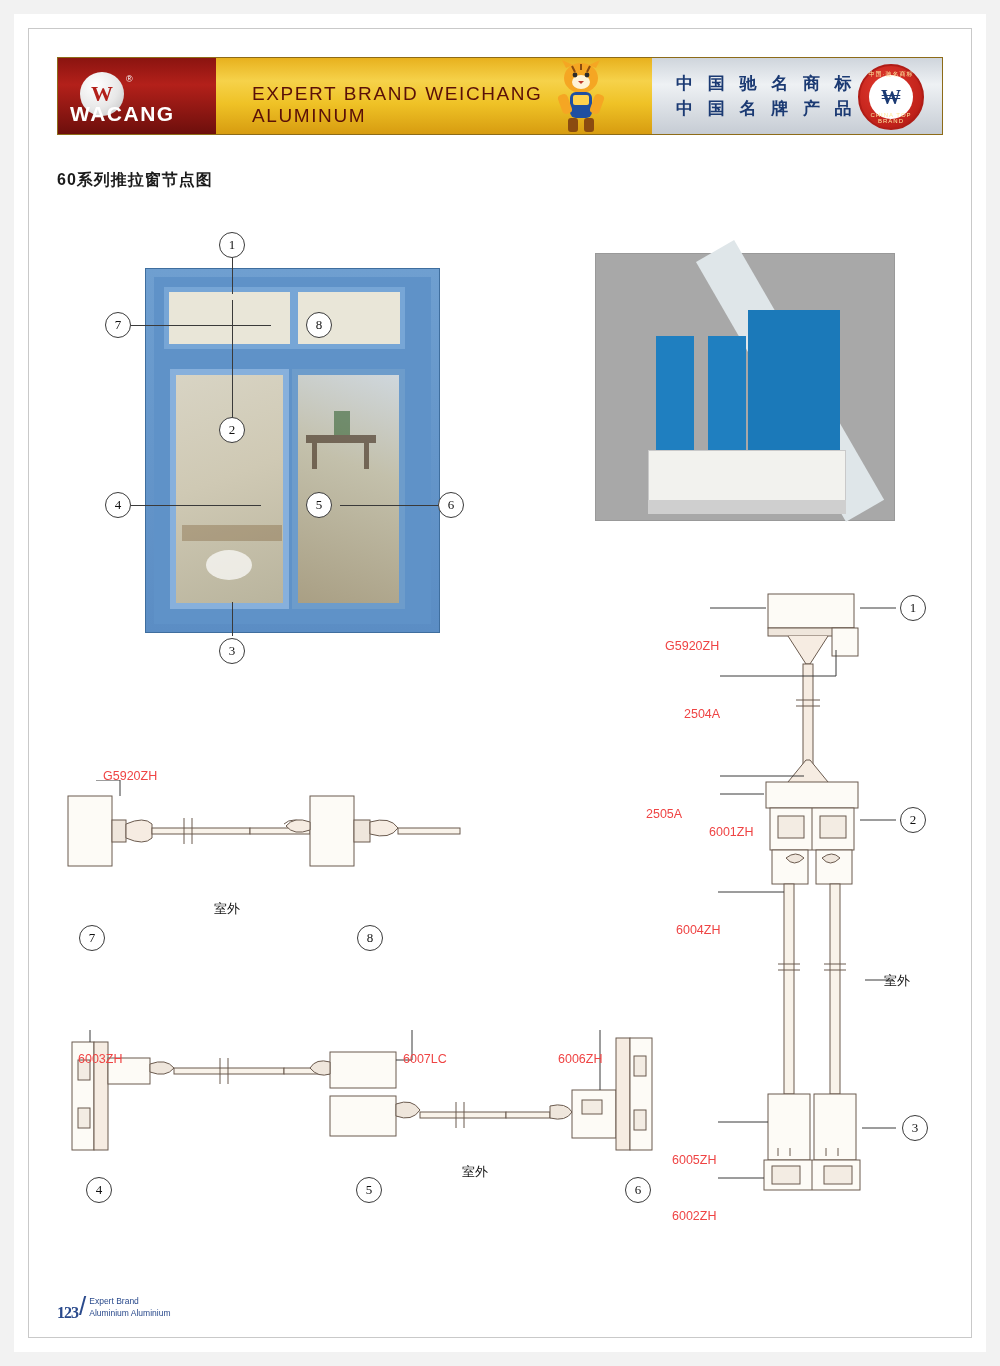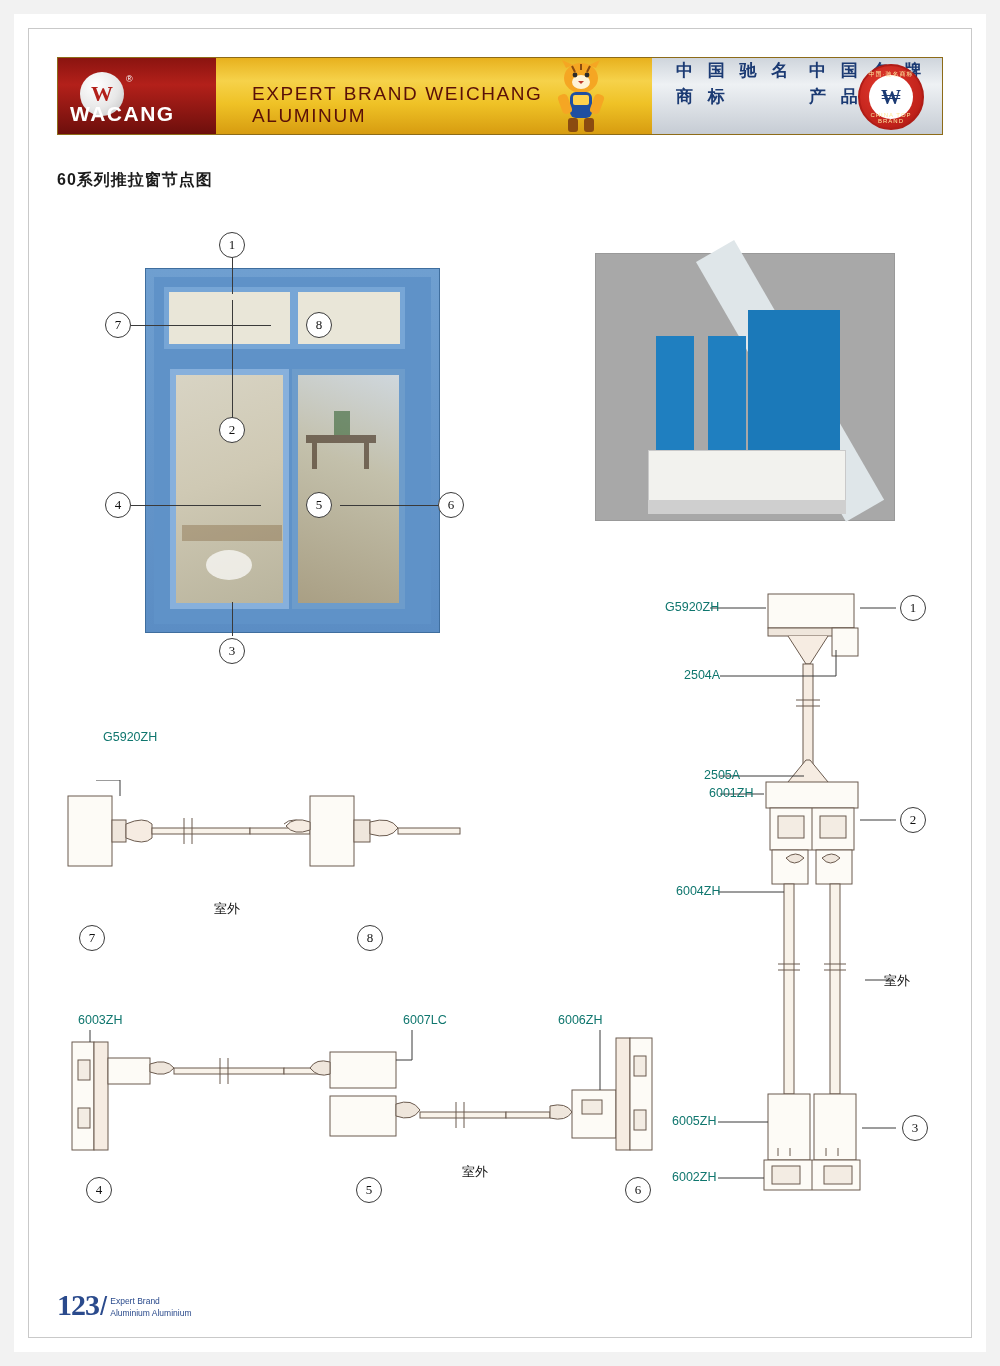"中 国 驰 名 商" .banner-right { flex-direction: row -> column }
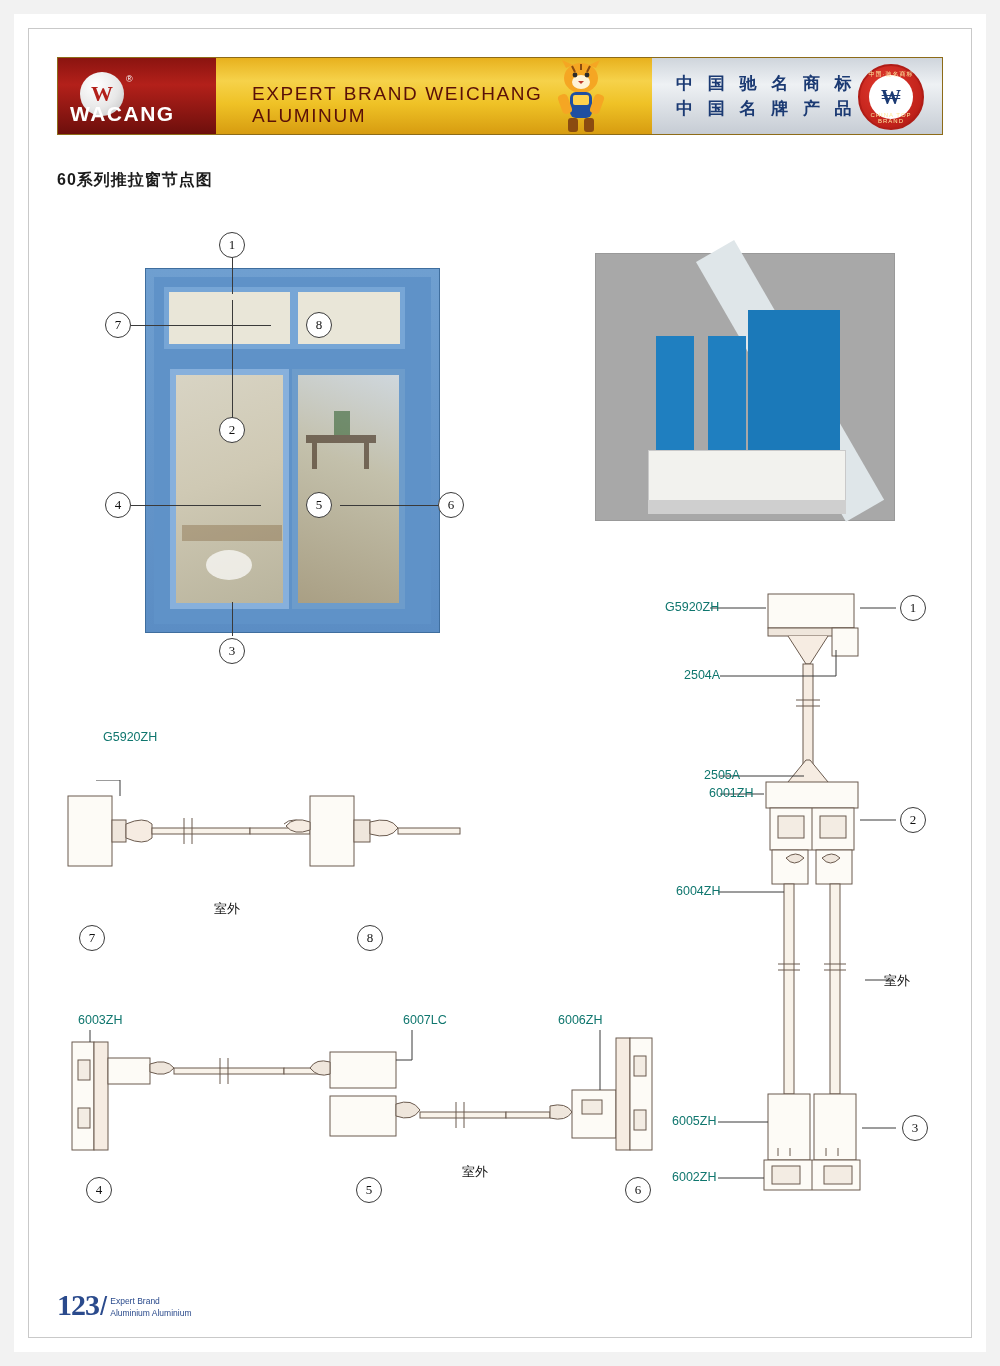"G5920ZH" .lbl { color: #0f766e -> #ef4444; margin-top: none -> 39px }
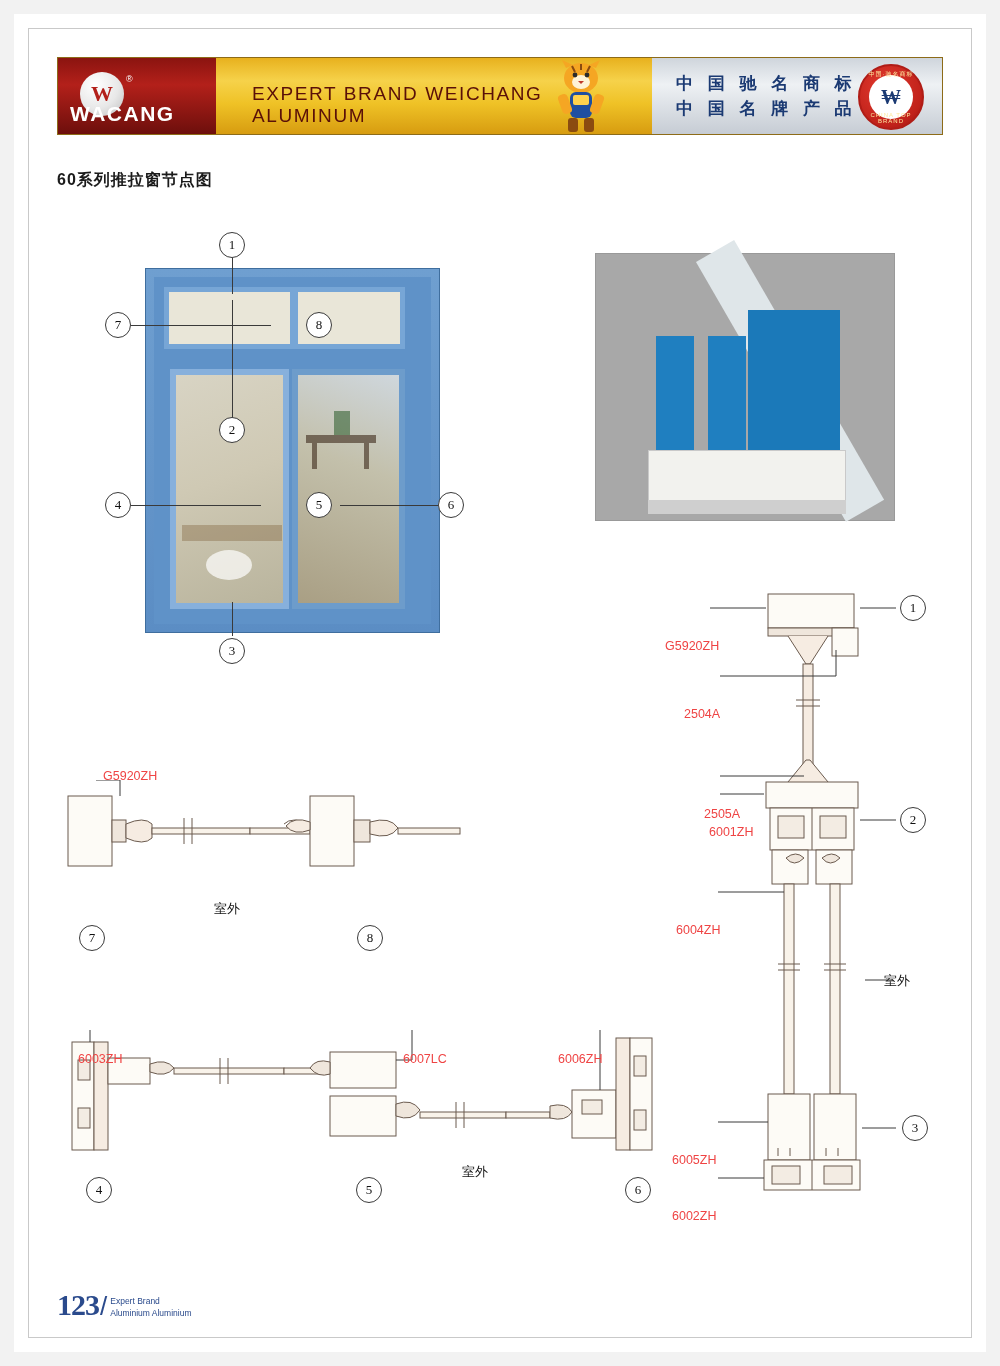"2505A" div.lbl { left: 704px -> 646px }
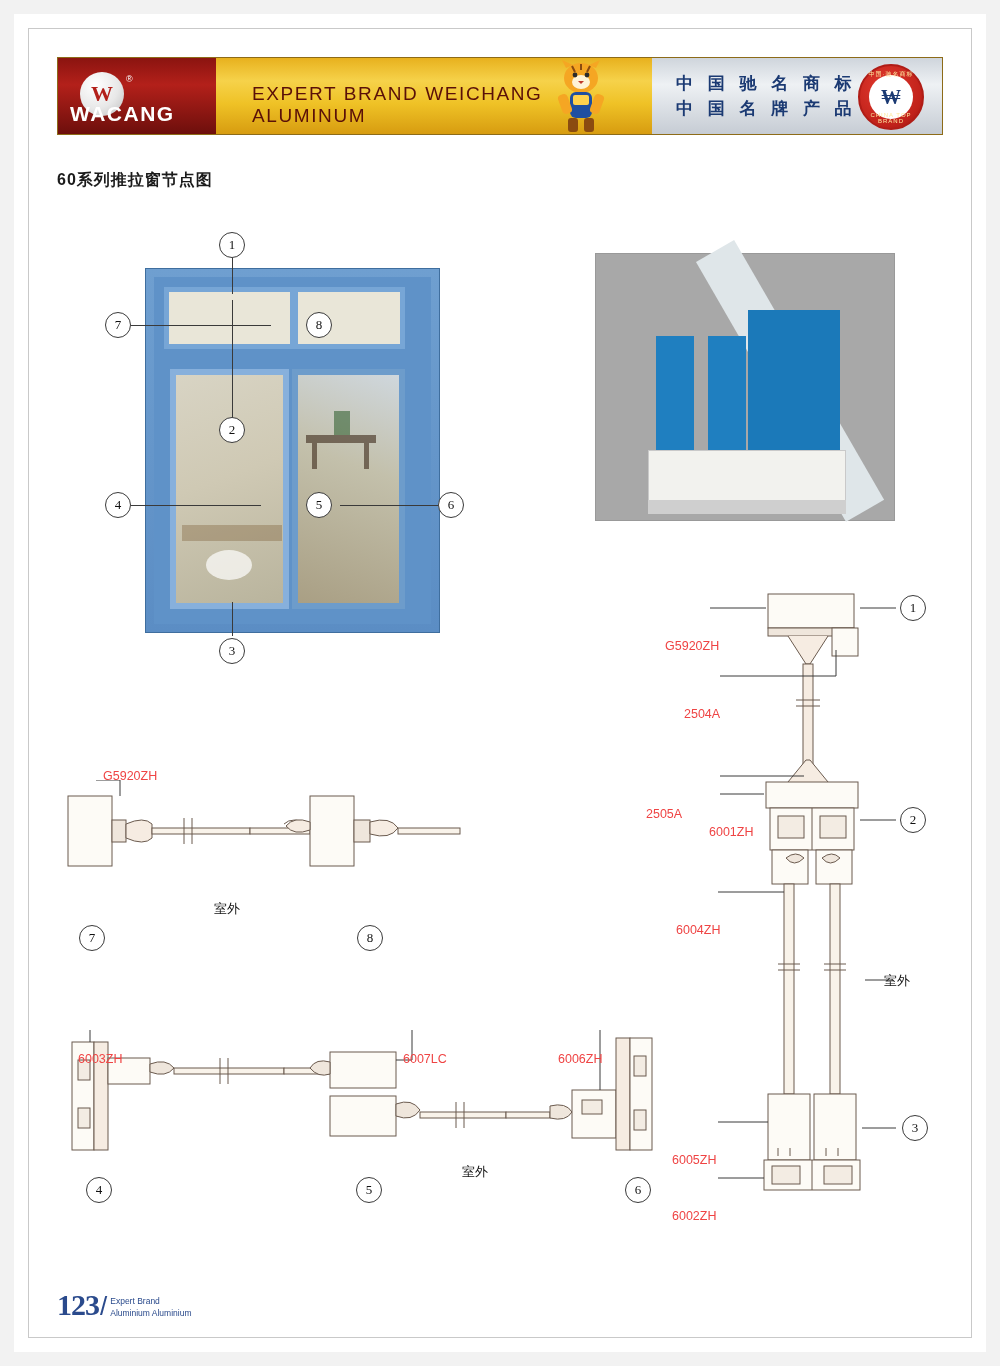"123" .footer-num { font-size: 30px -> 16px }
